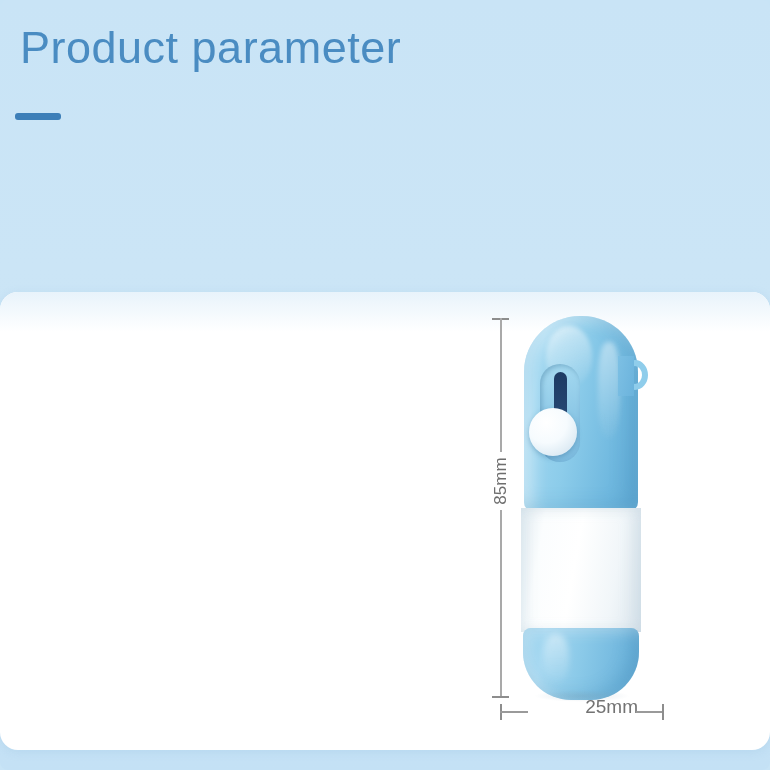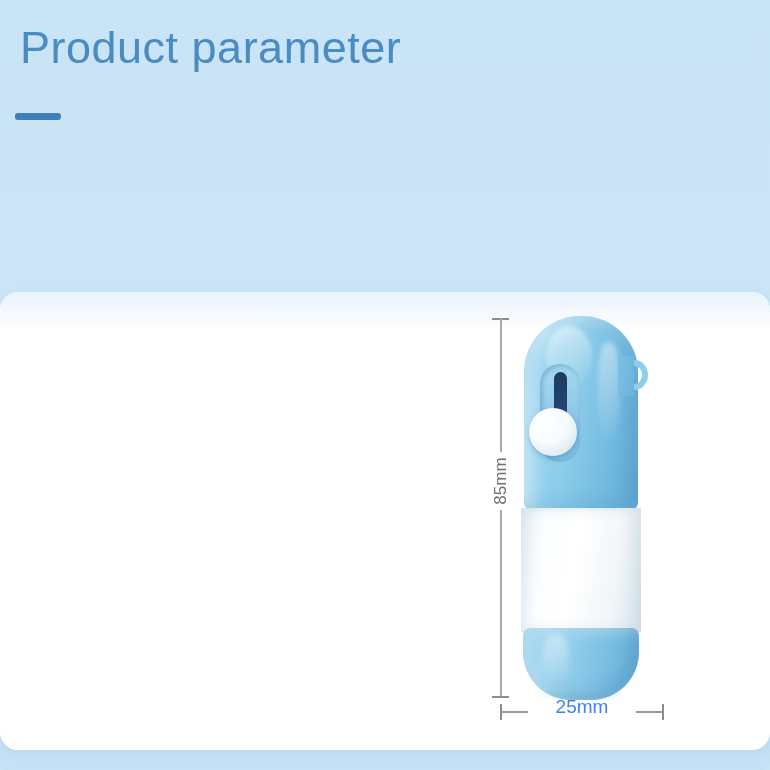"25mm" .dim-h .label { color: #3b82f6 -> #737373; text-align: center -> right }
